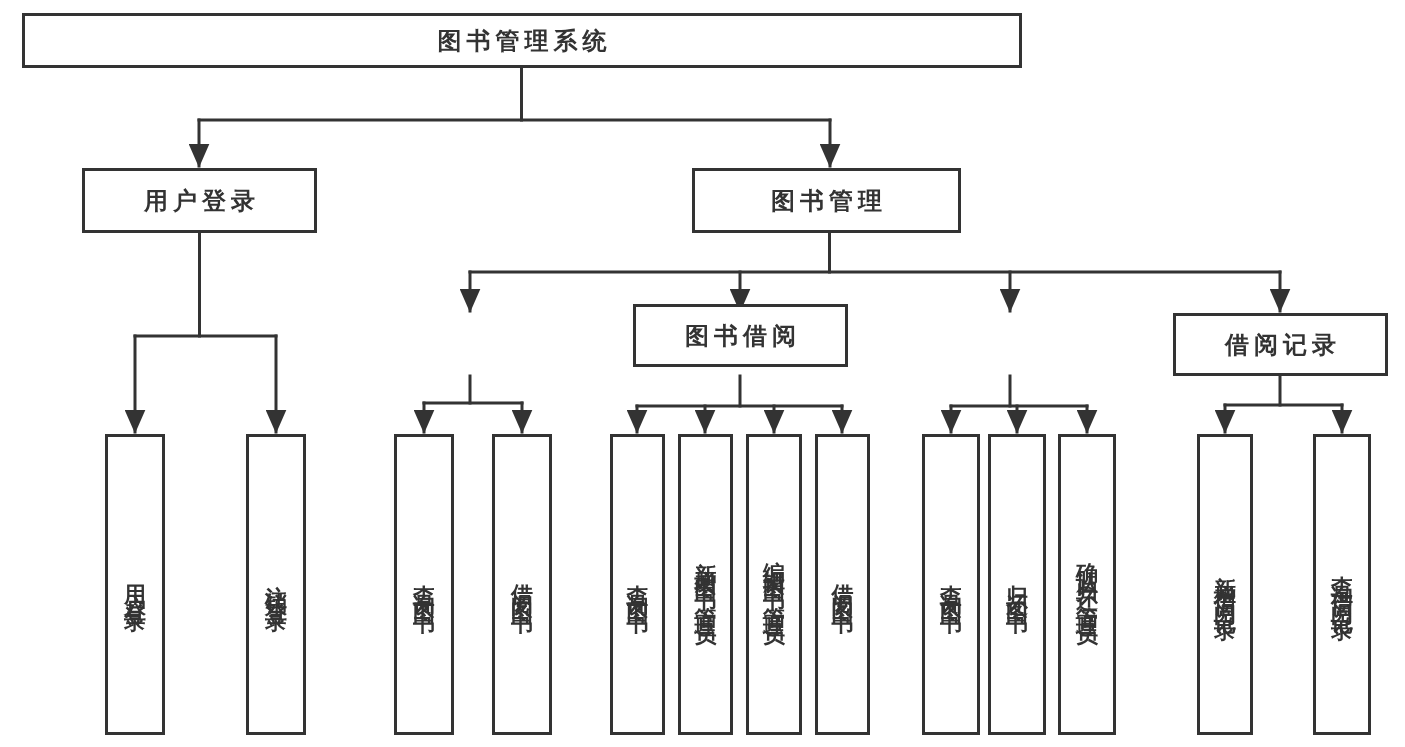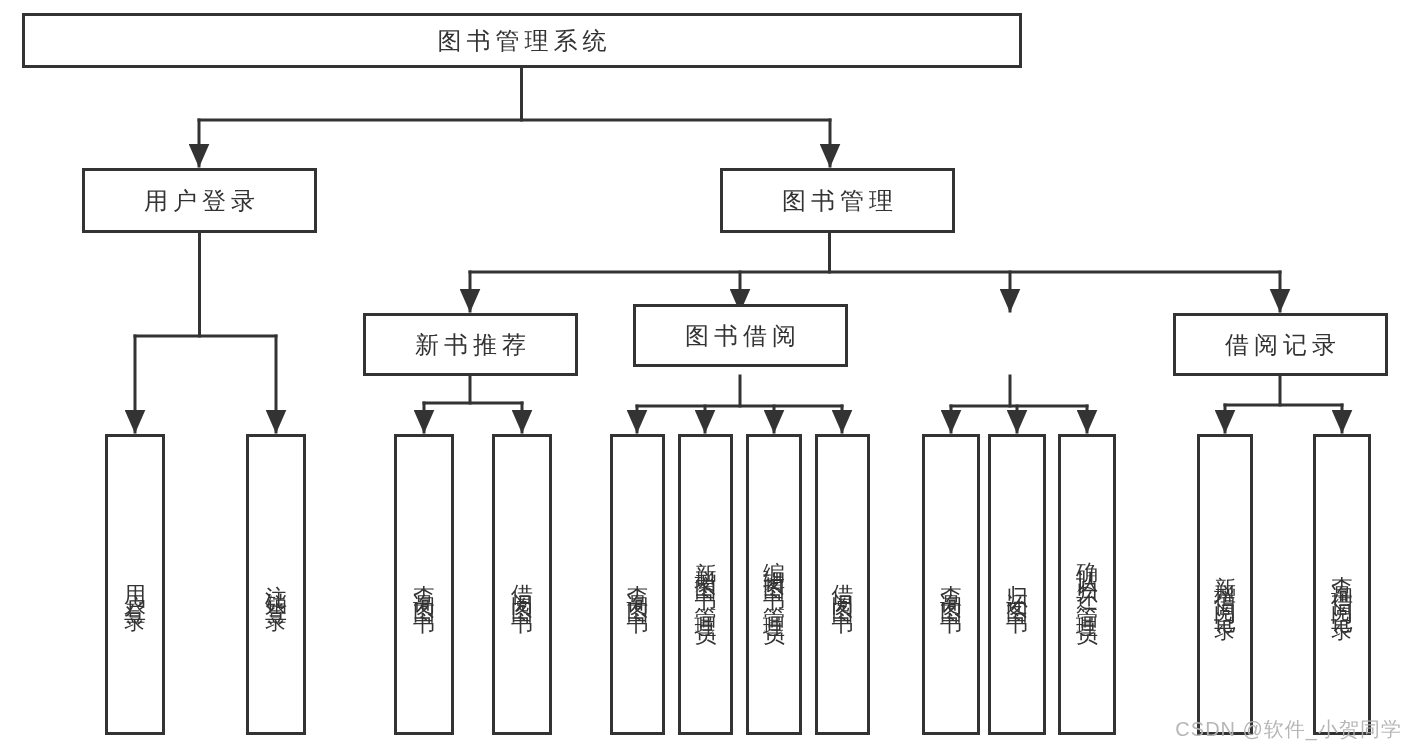"图书管理系统" .node { font-weight: none -> bold }
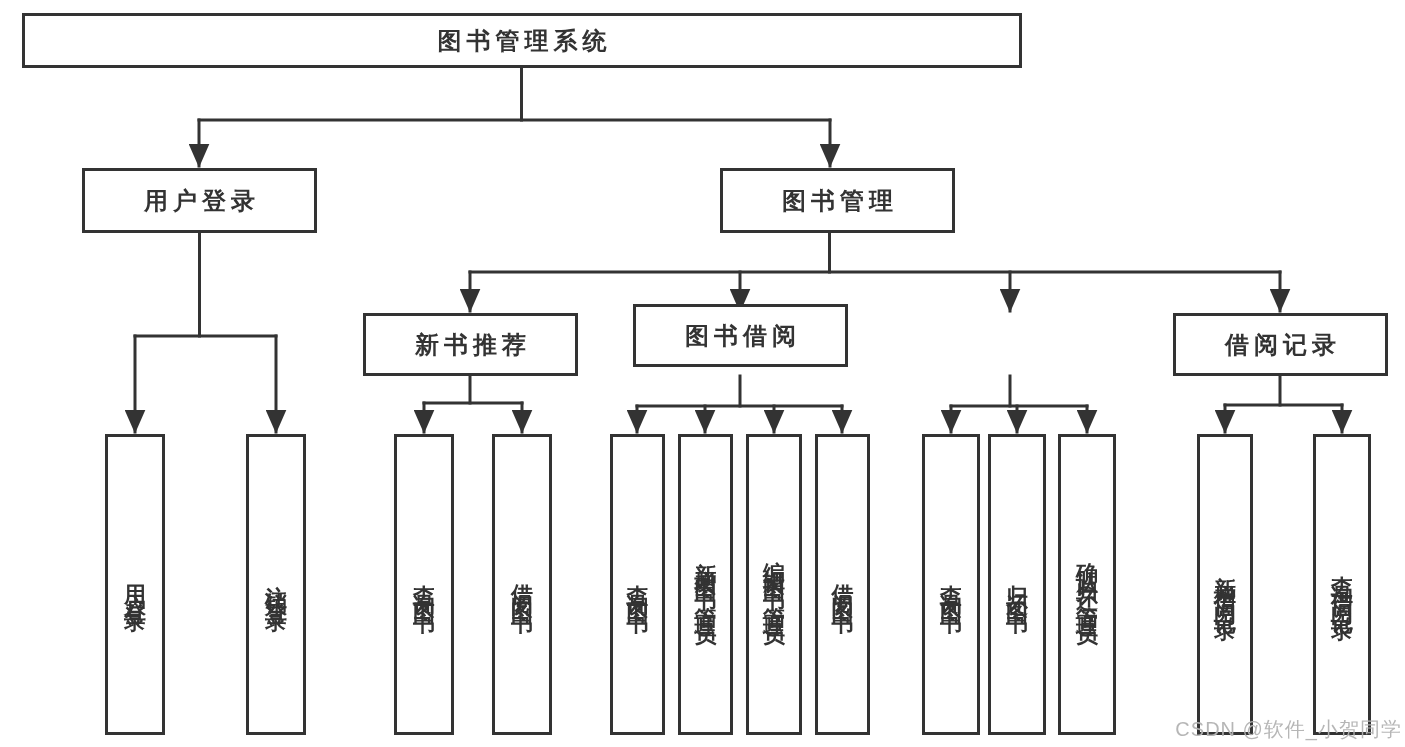"图书管理" div.node { left: 720px -> 692px; width: 235px -> 269px }
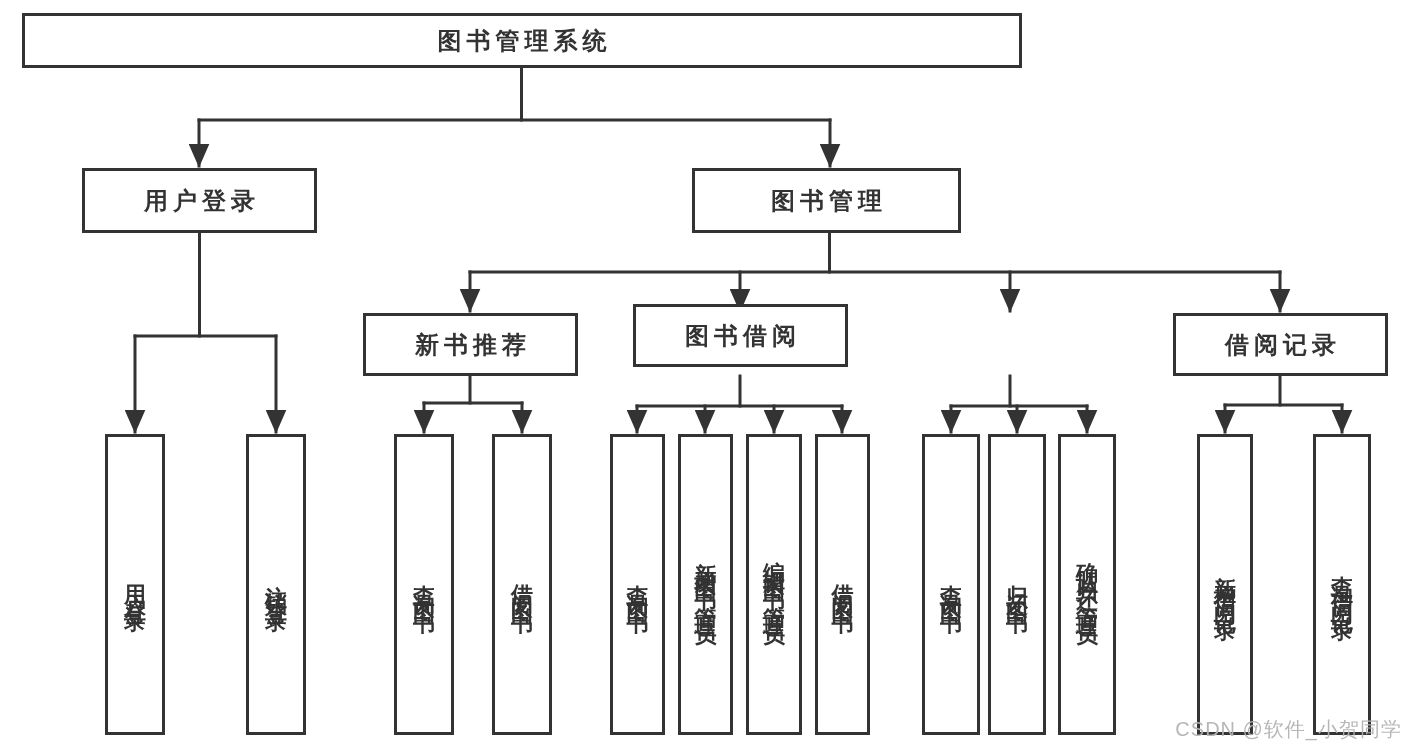"新书推荐" div.node { html: <div> <span>新书推荐</span> </div> -> none }
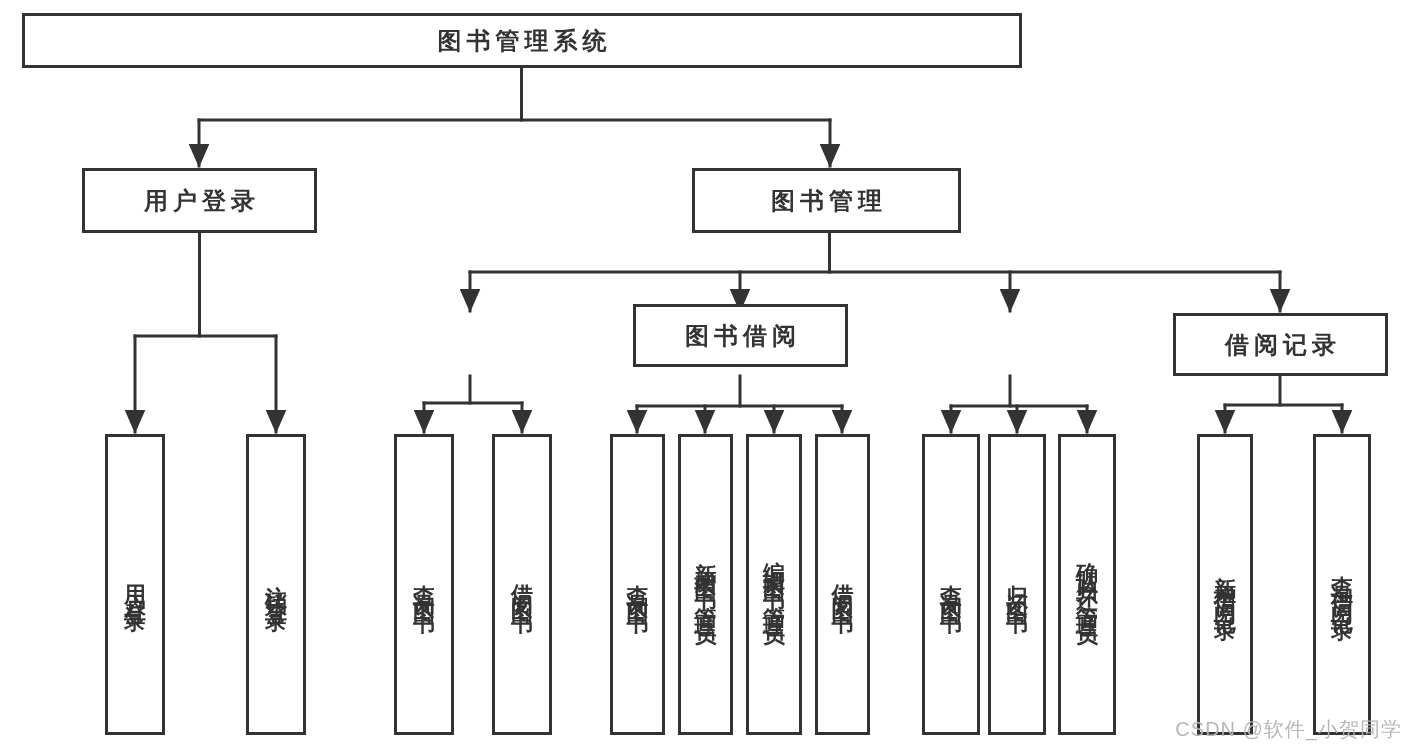"CSDN @软件_小贺同学" div.watermark { html: <div>CSDN @软件_小贺同学</div> -> none }
